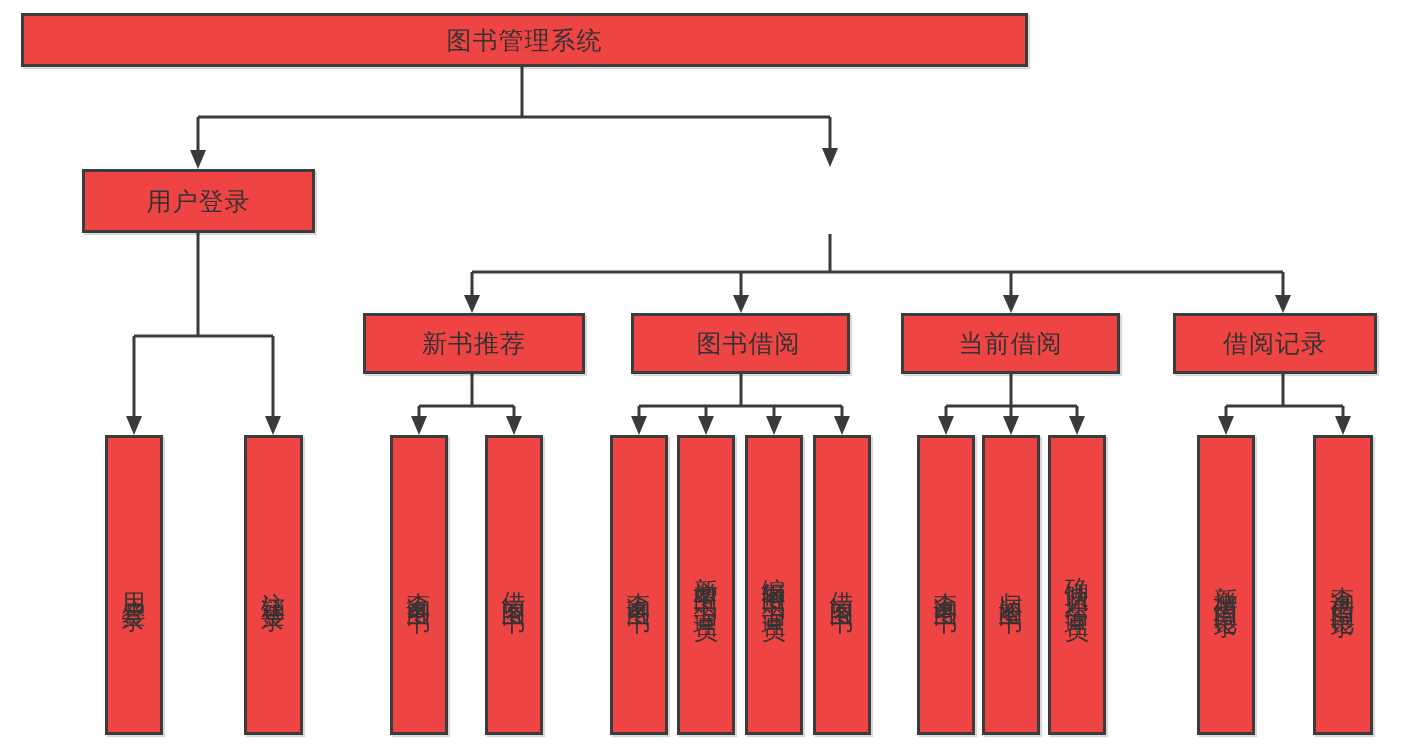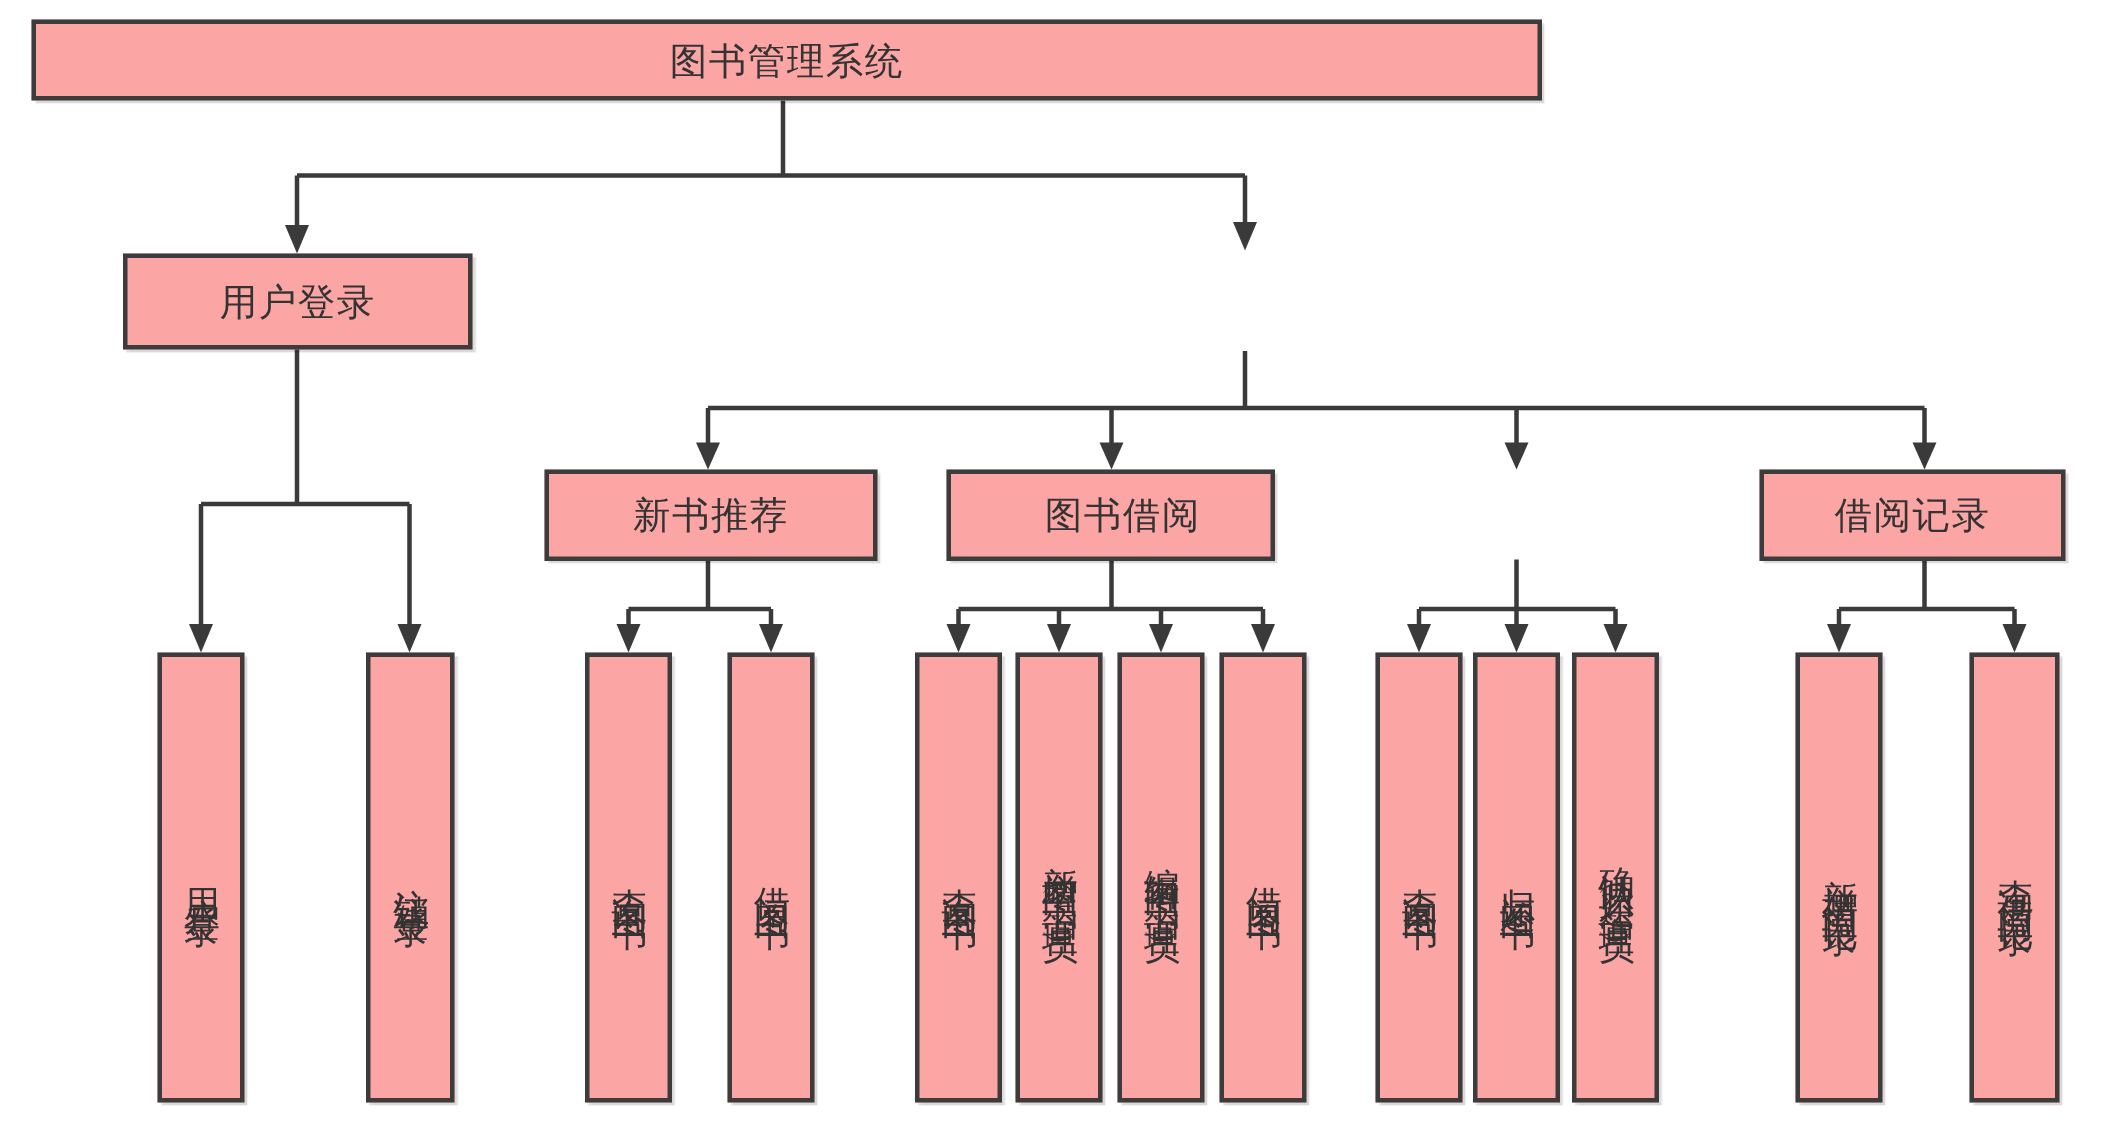"图书管理系统" .node { background: #fca5a5 -> #ef4444 }
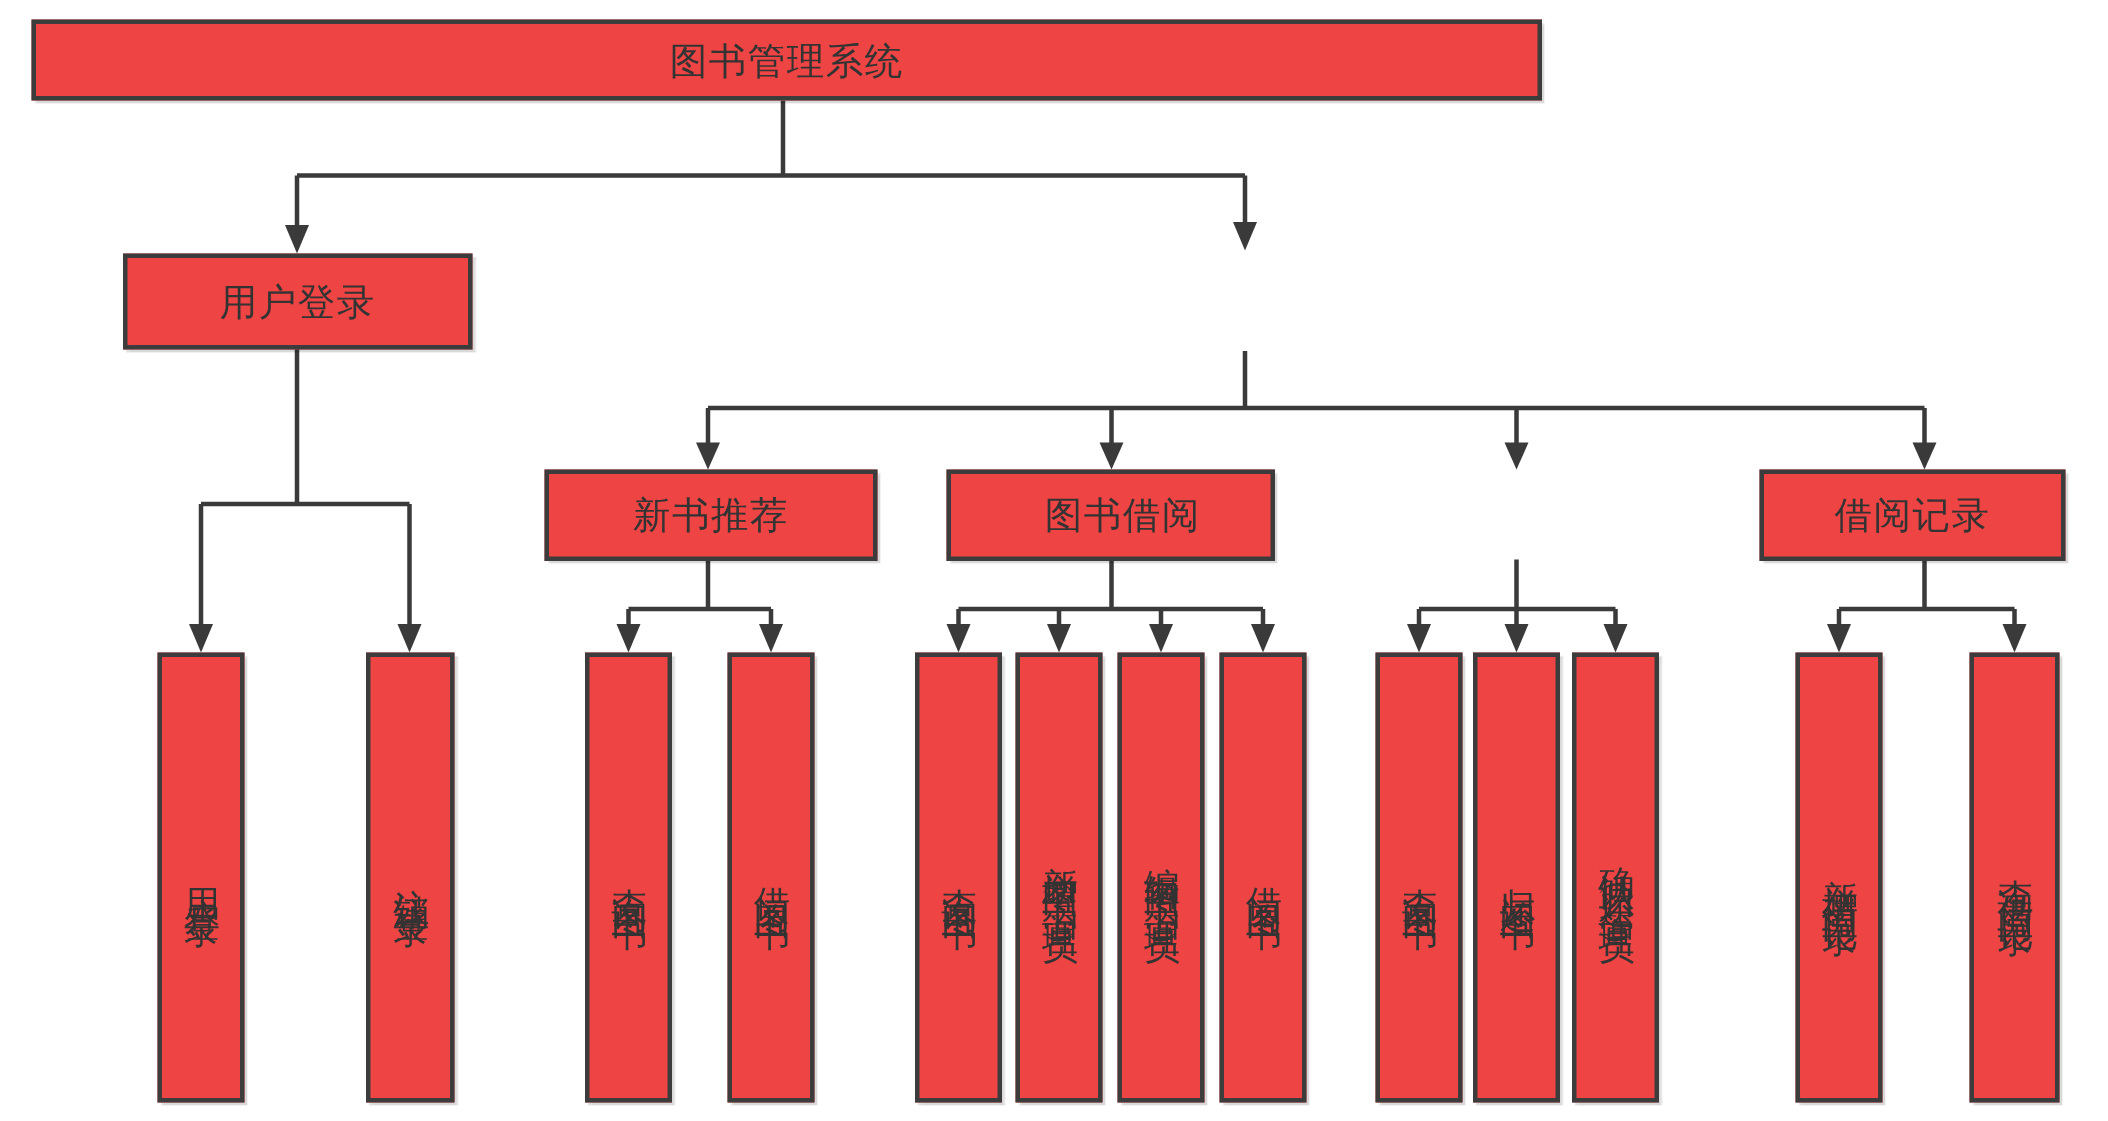"当前借阅" div.node { html: none -> <div> <span>当前借阅</span> </div> }
